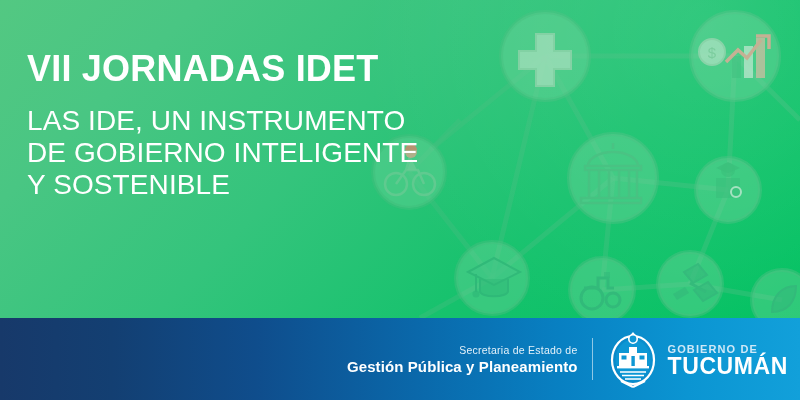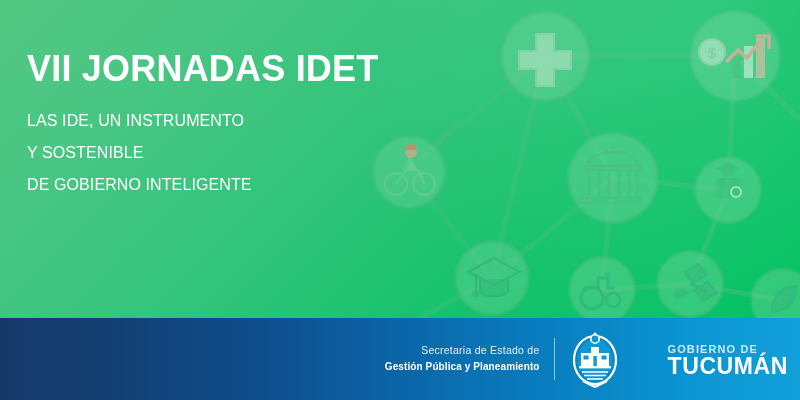"LAS IDE, UN INSTRUMENTO" .subtitle { font-size: 16px -> 28px }
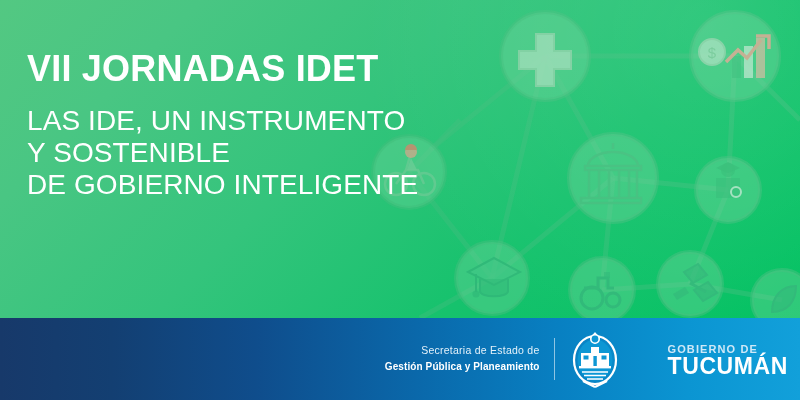"Y SOSTENIBLE" div { order: before "DE GOBIERNO INTELIGENTE" -> after "DE GOBIERNO INTELIGENTE" }
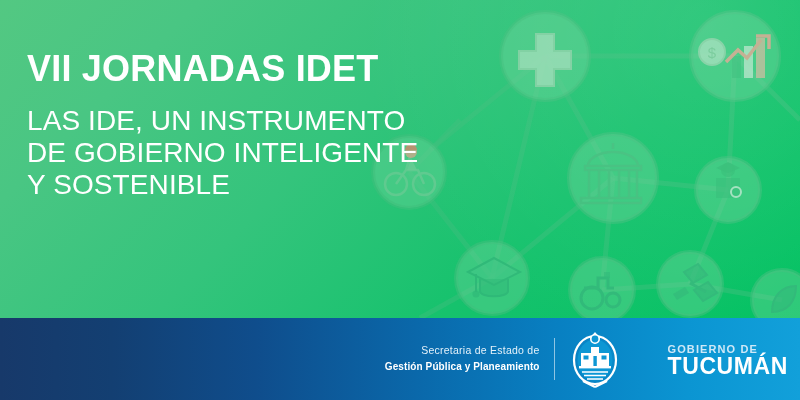"GOBIERNO DE" .govblock { gap: 38px -> none }
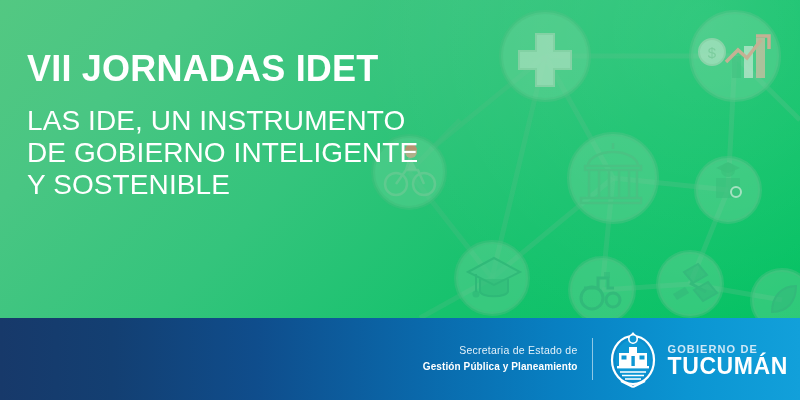"Gestión Pública y Planeamiento" .sec-line2 { font-size: 10px -> 15px }
